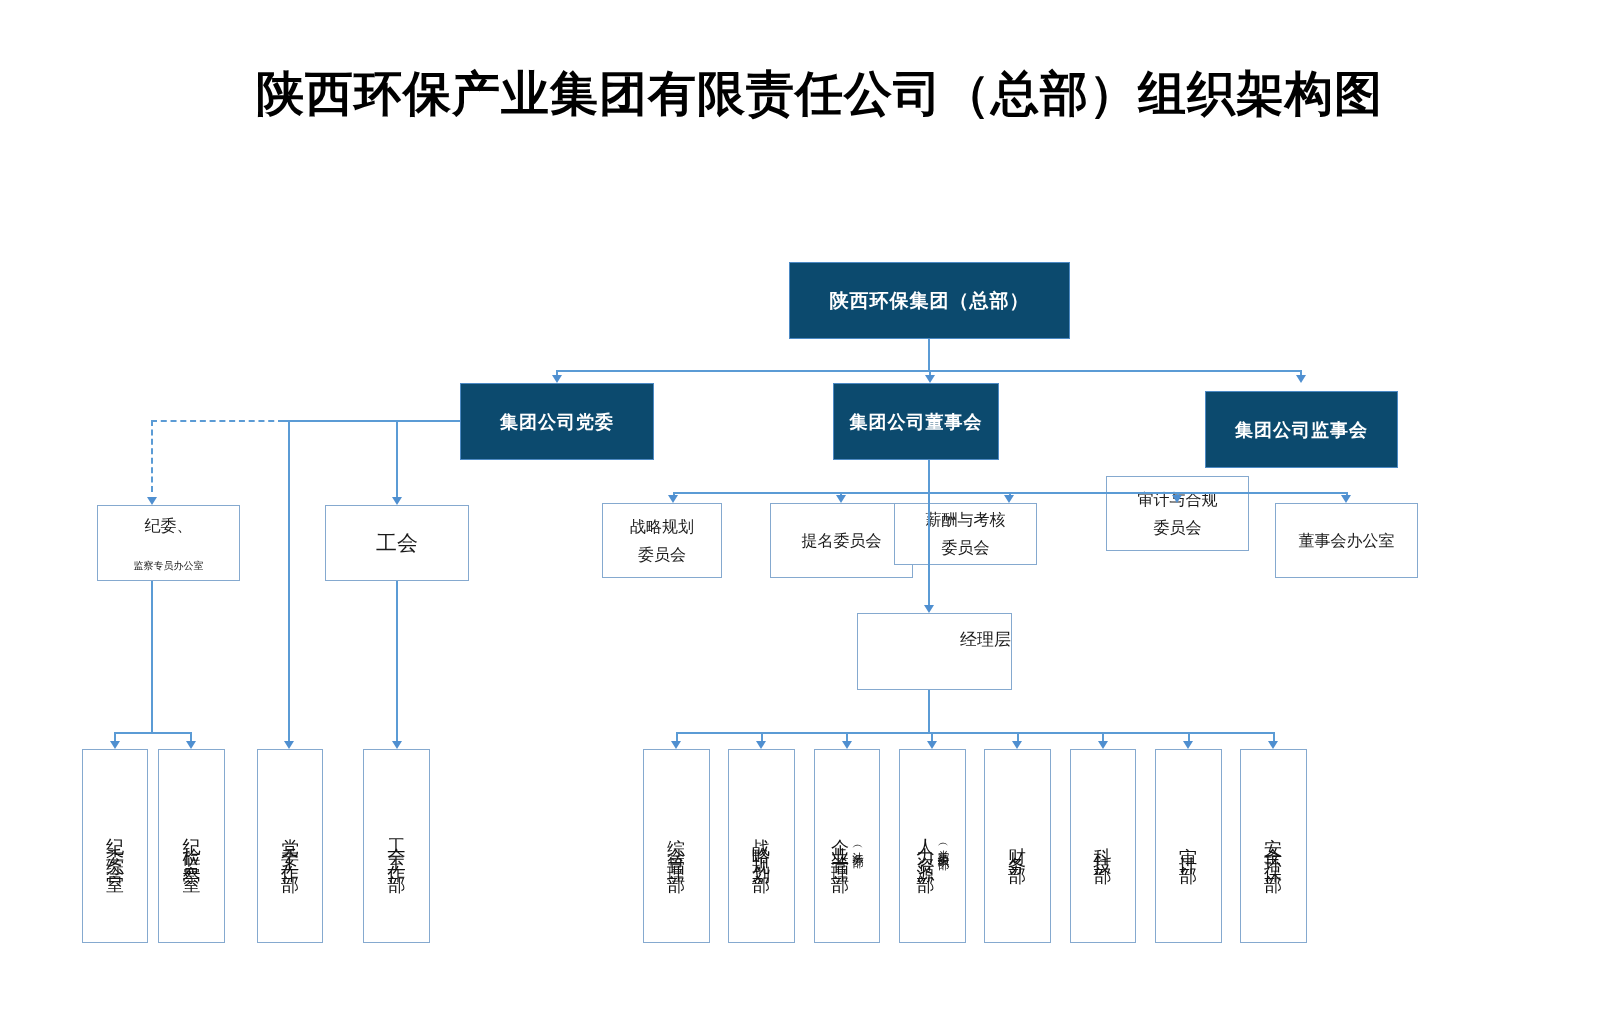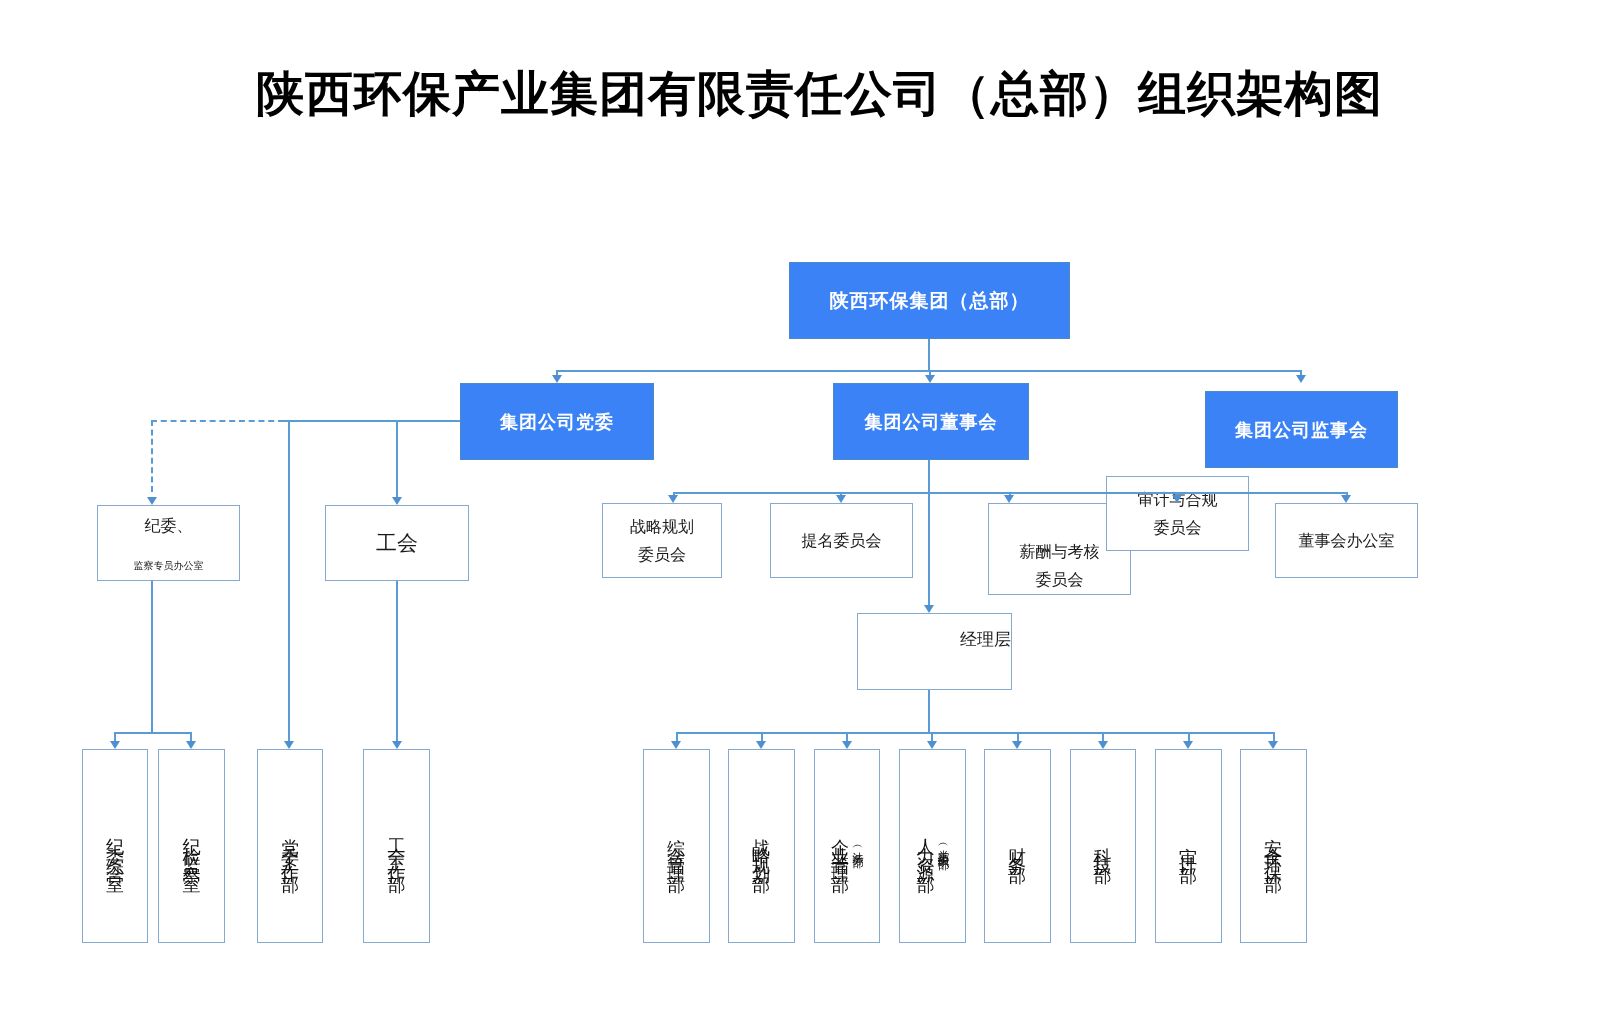"陕西环保集团（总部）" .box-blue { background: #3b82f6 -> #0c4a6e }
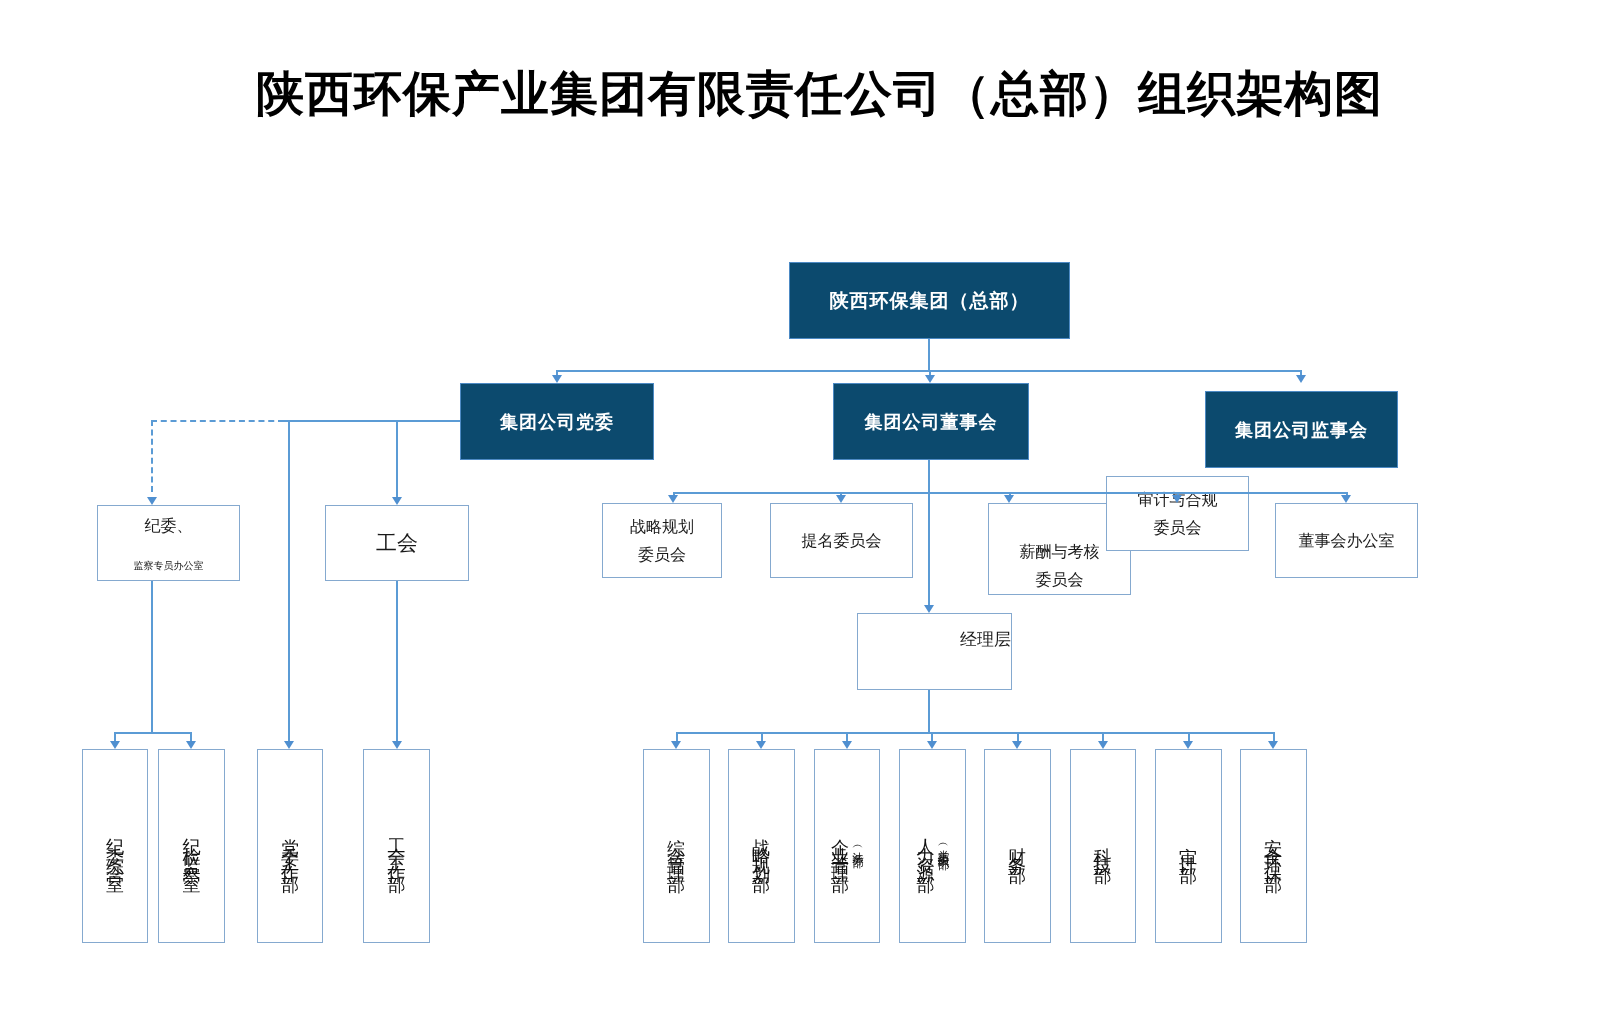"集团公司董事会" div.box { width: 196px -> 166px }
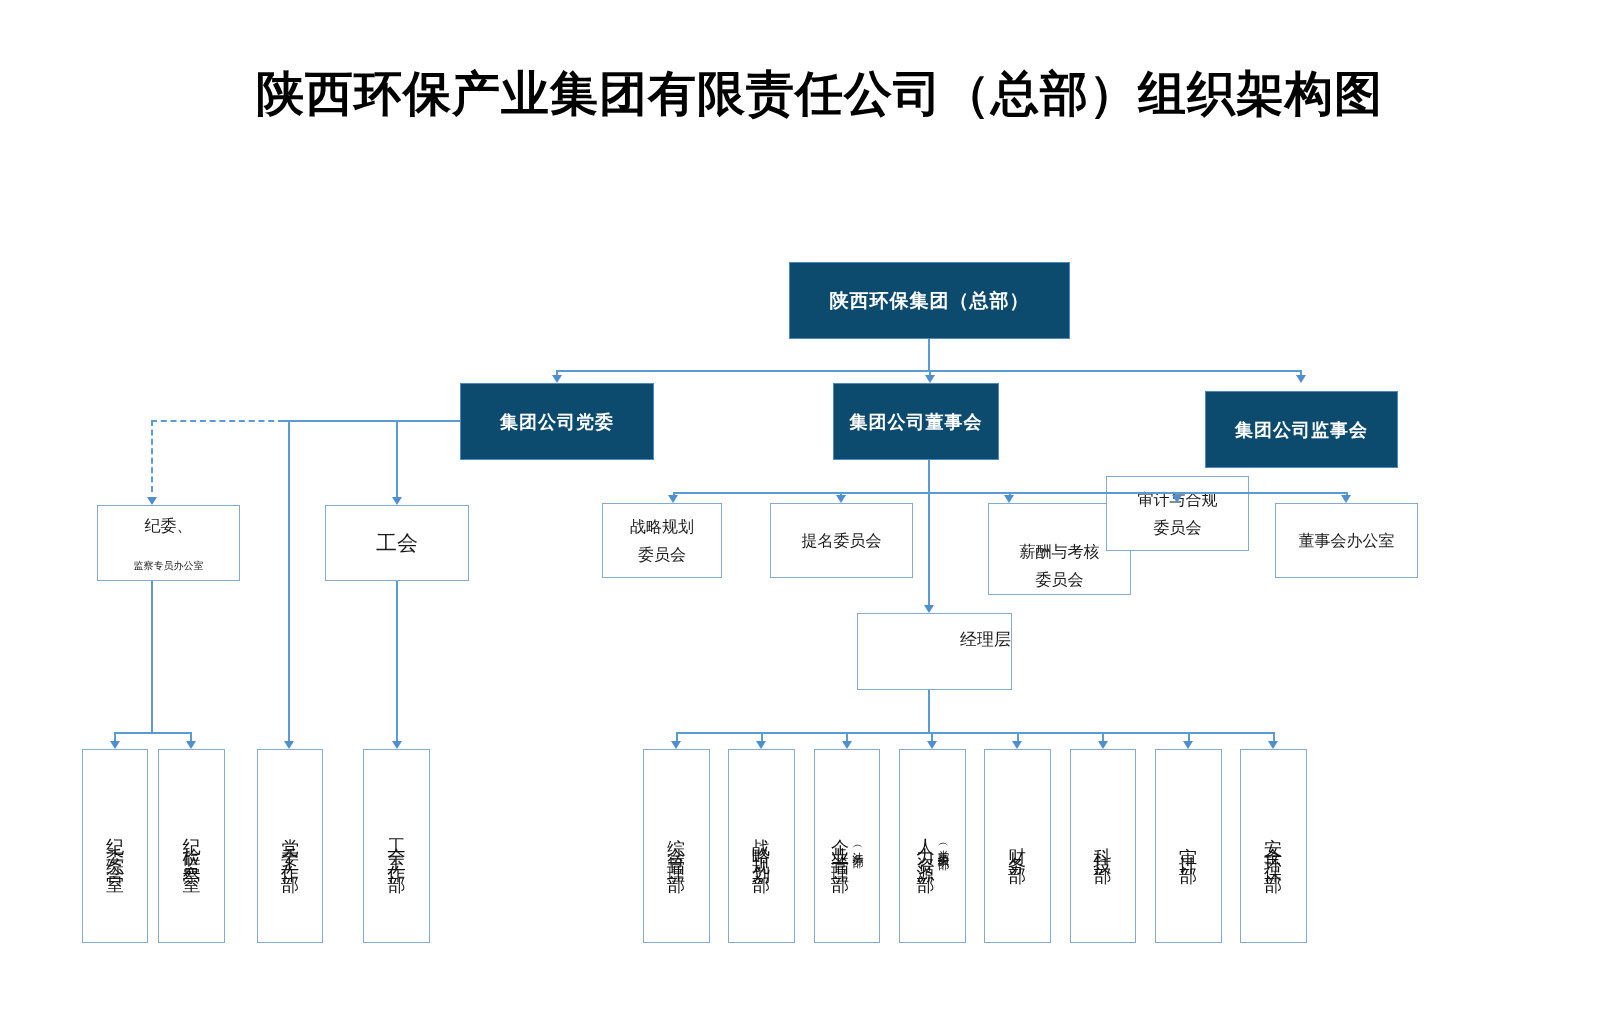"薪酬与考核" div.box { height: 92px -> 62px; justify-content: flex-end -> none; left: 988px -> 894px }
